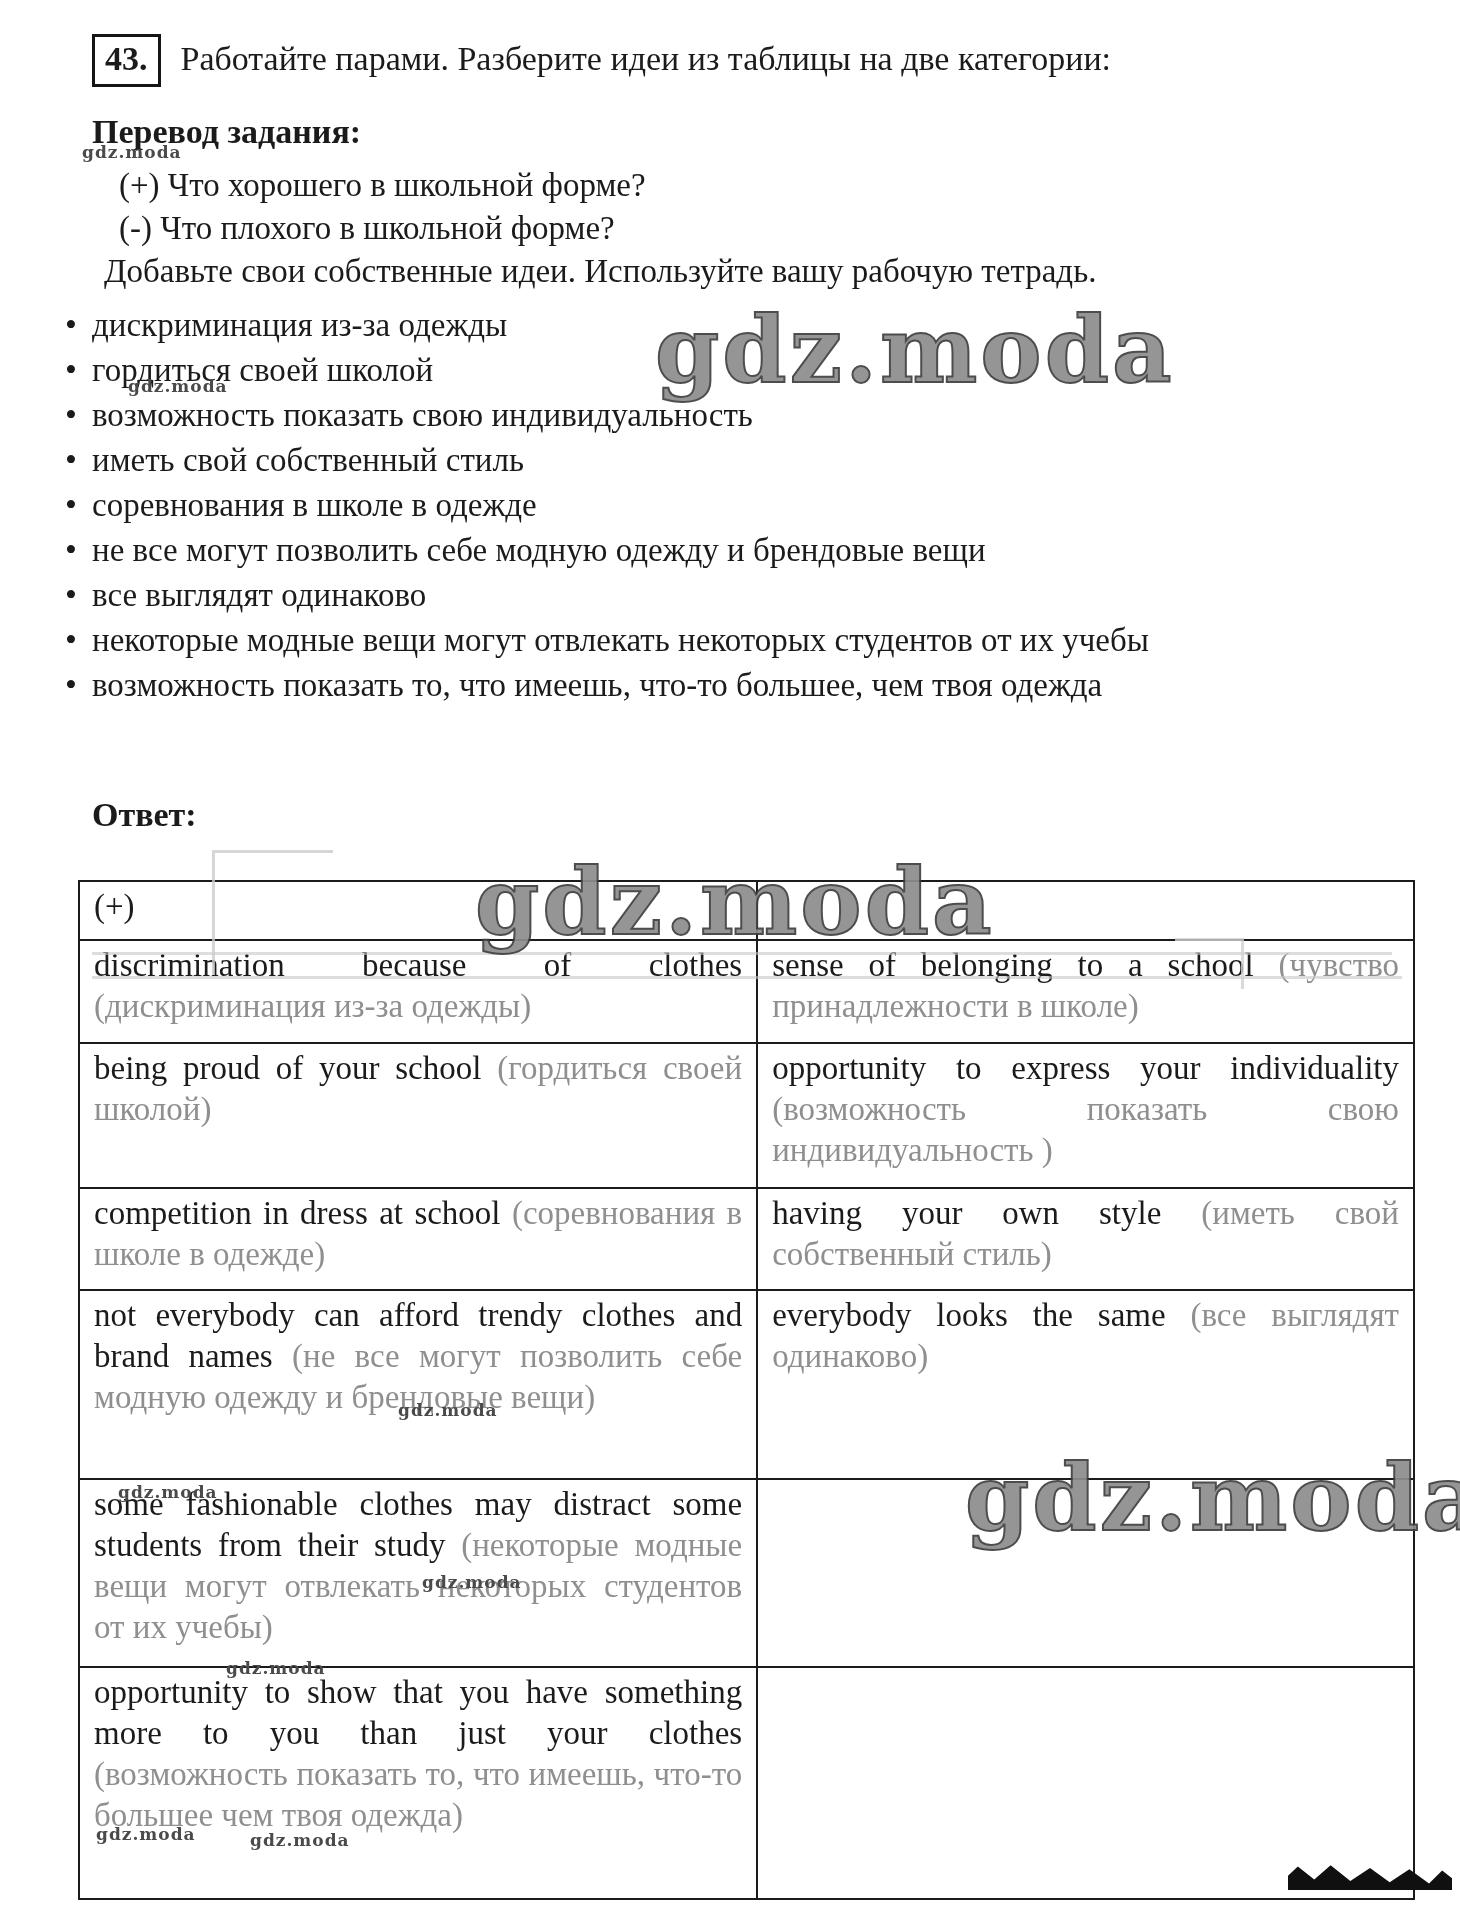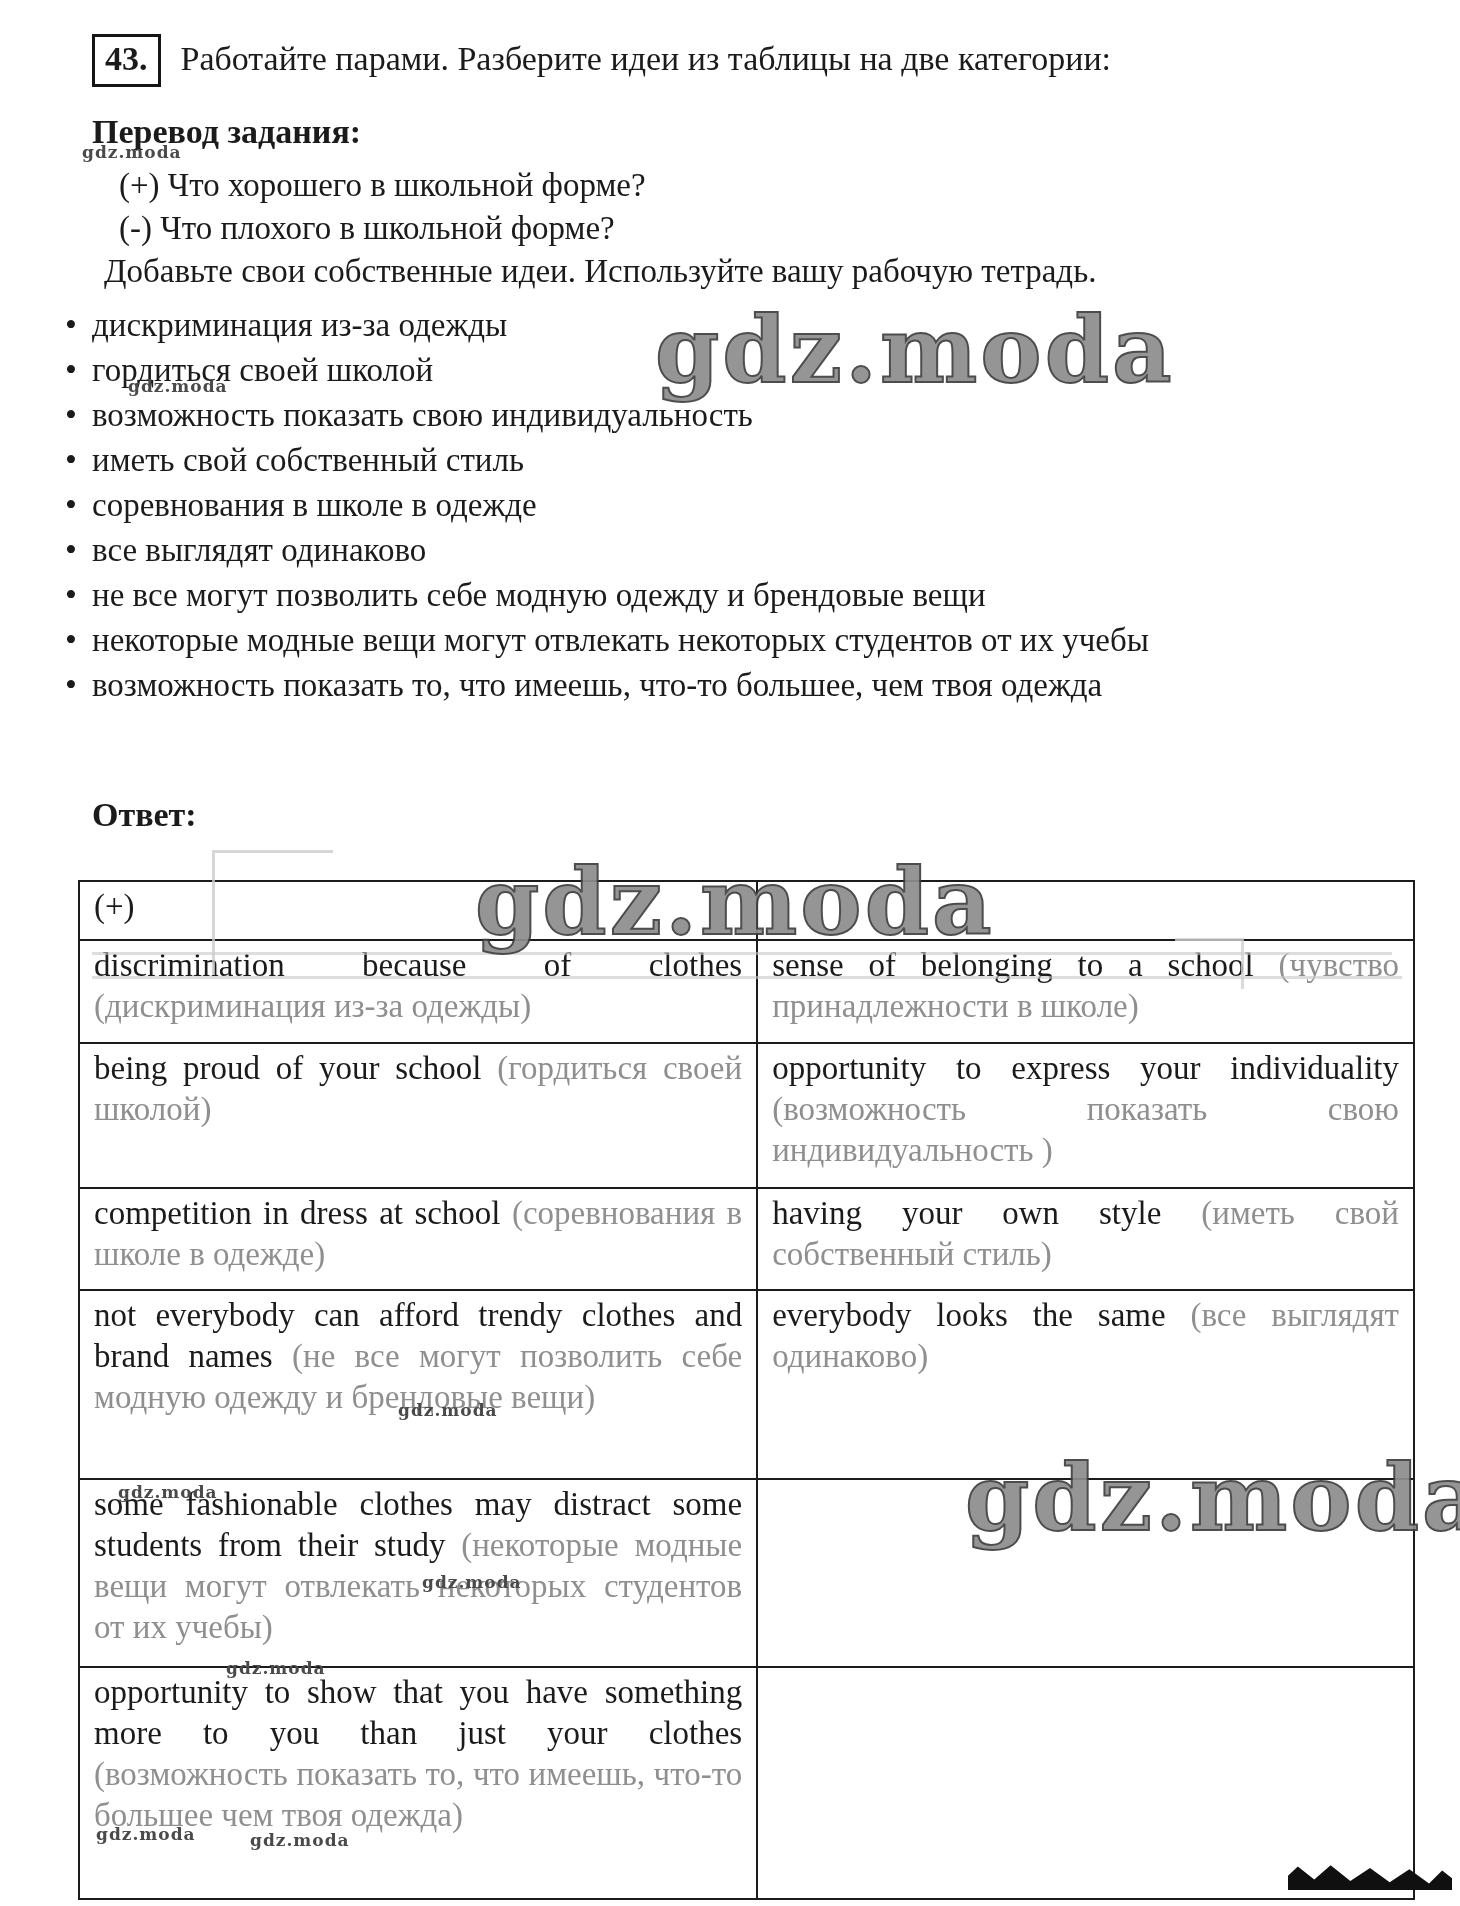"все выглядят одинаково" li { order: before "не все могут позволить себе" -> after "не все могут позволить себе" }
